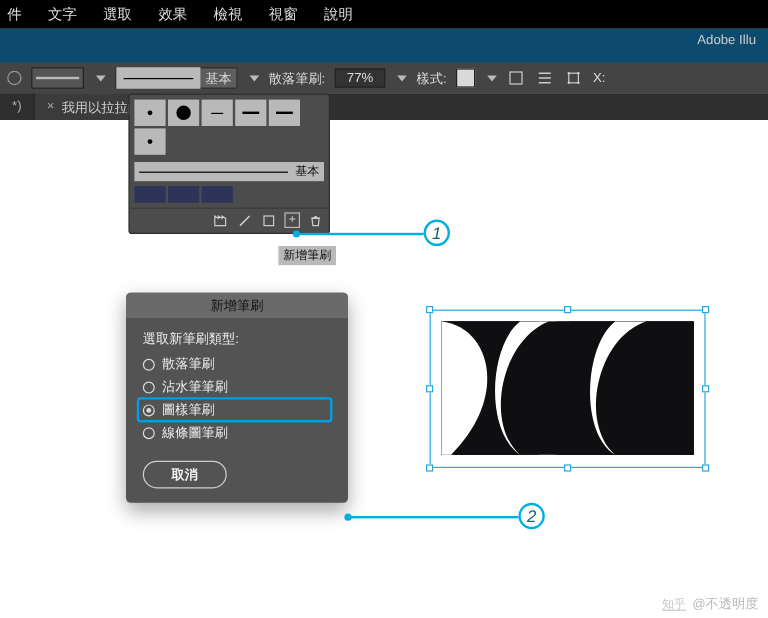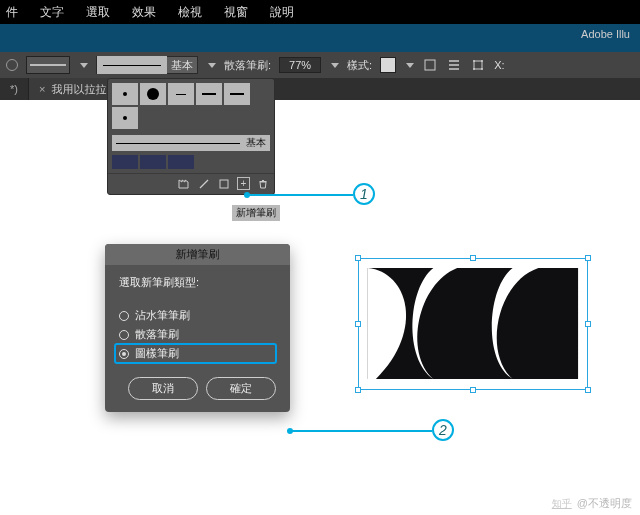"選取新筆刷類型:" .dialog .prompt { margin-bottom: 16px -> 4px }
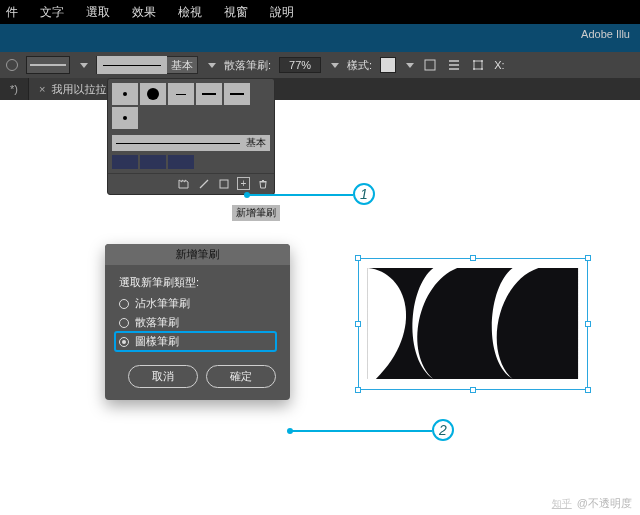"沾水筆筆刷" div.opt { order: before "散落筆刷" -> after "散落筆刷" }
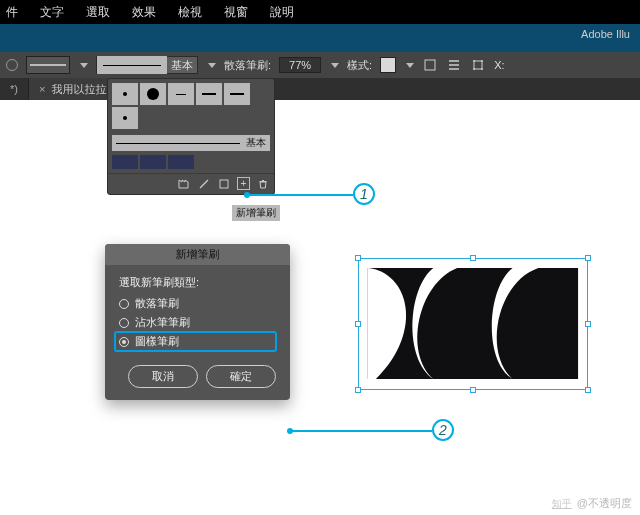"線條圖筆刷" div.opt { html: none -> <div> <span></span> <span>線條圖筆刷</span> </div> }
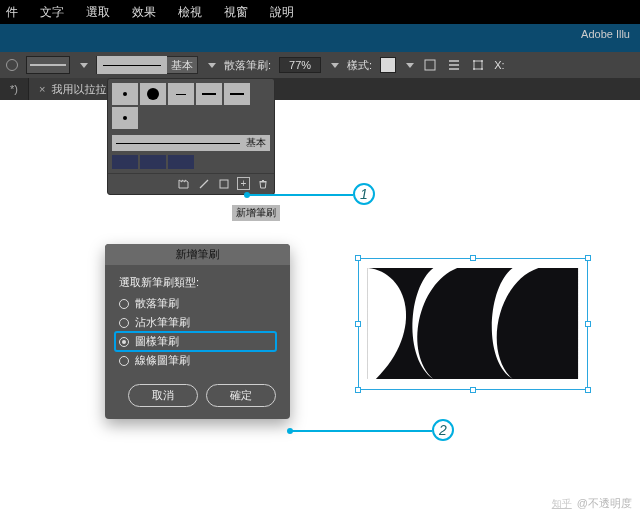"取消" .dialog .btns { font-weight: none -> bold; justify-content: flex-end -> space-between }
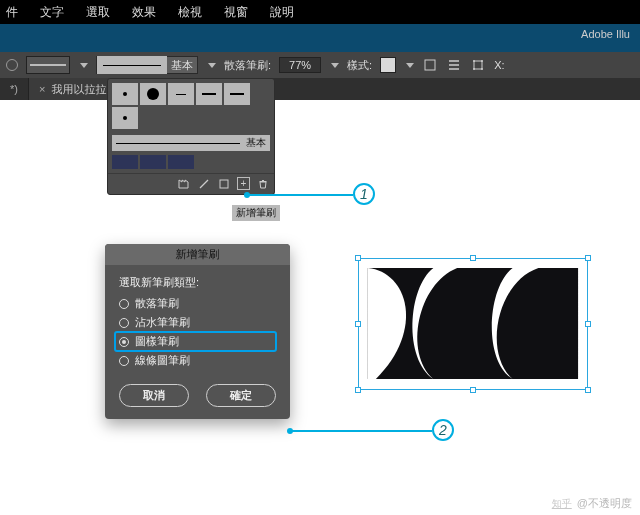"確定" div.btn { html: <div>確定</div> -> none }
